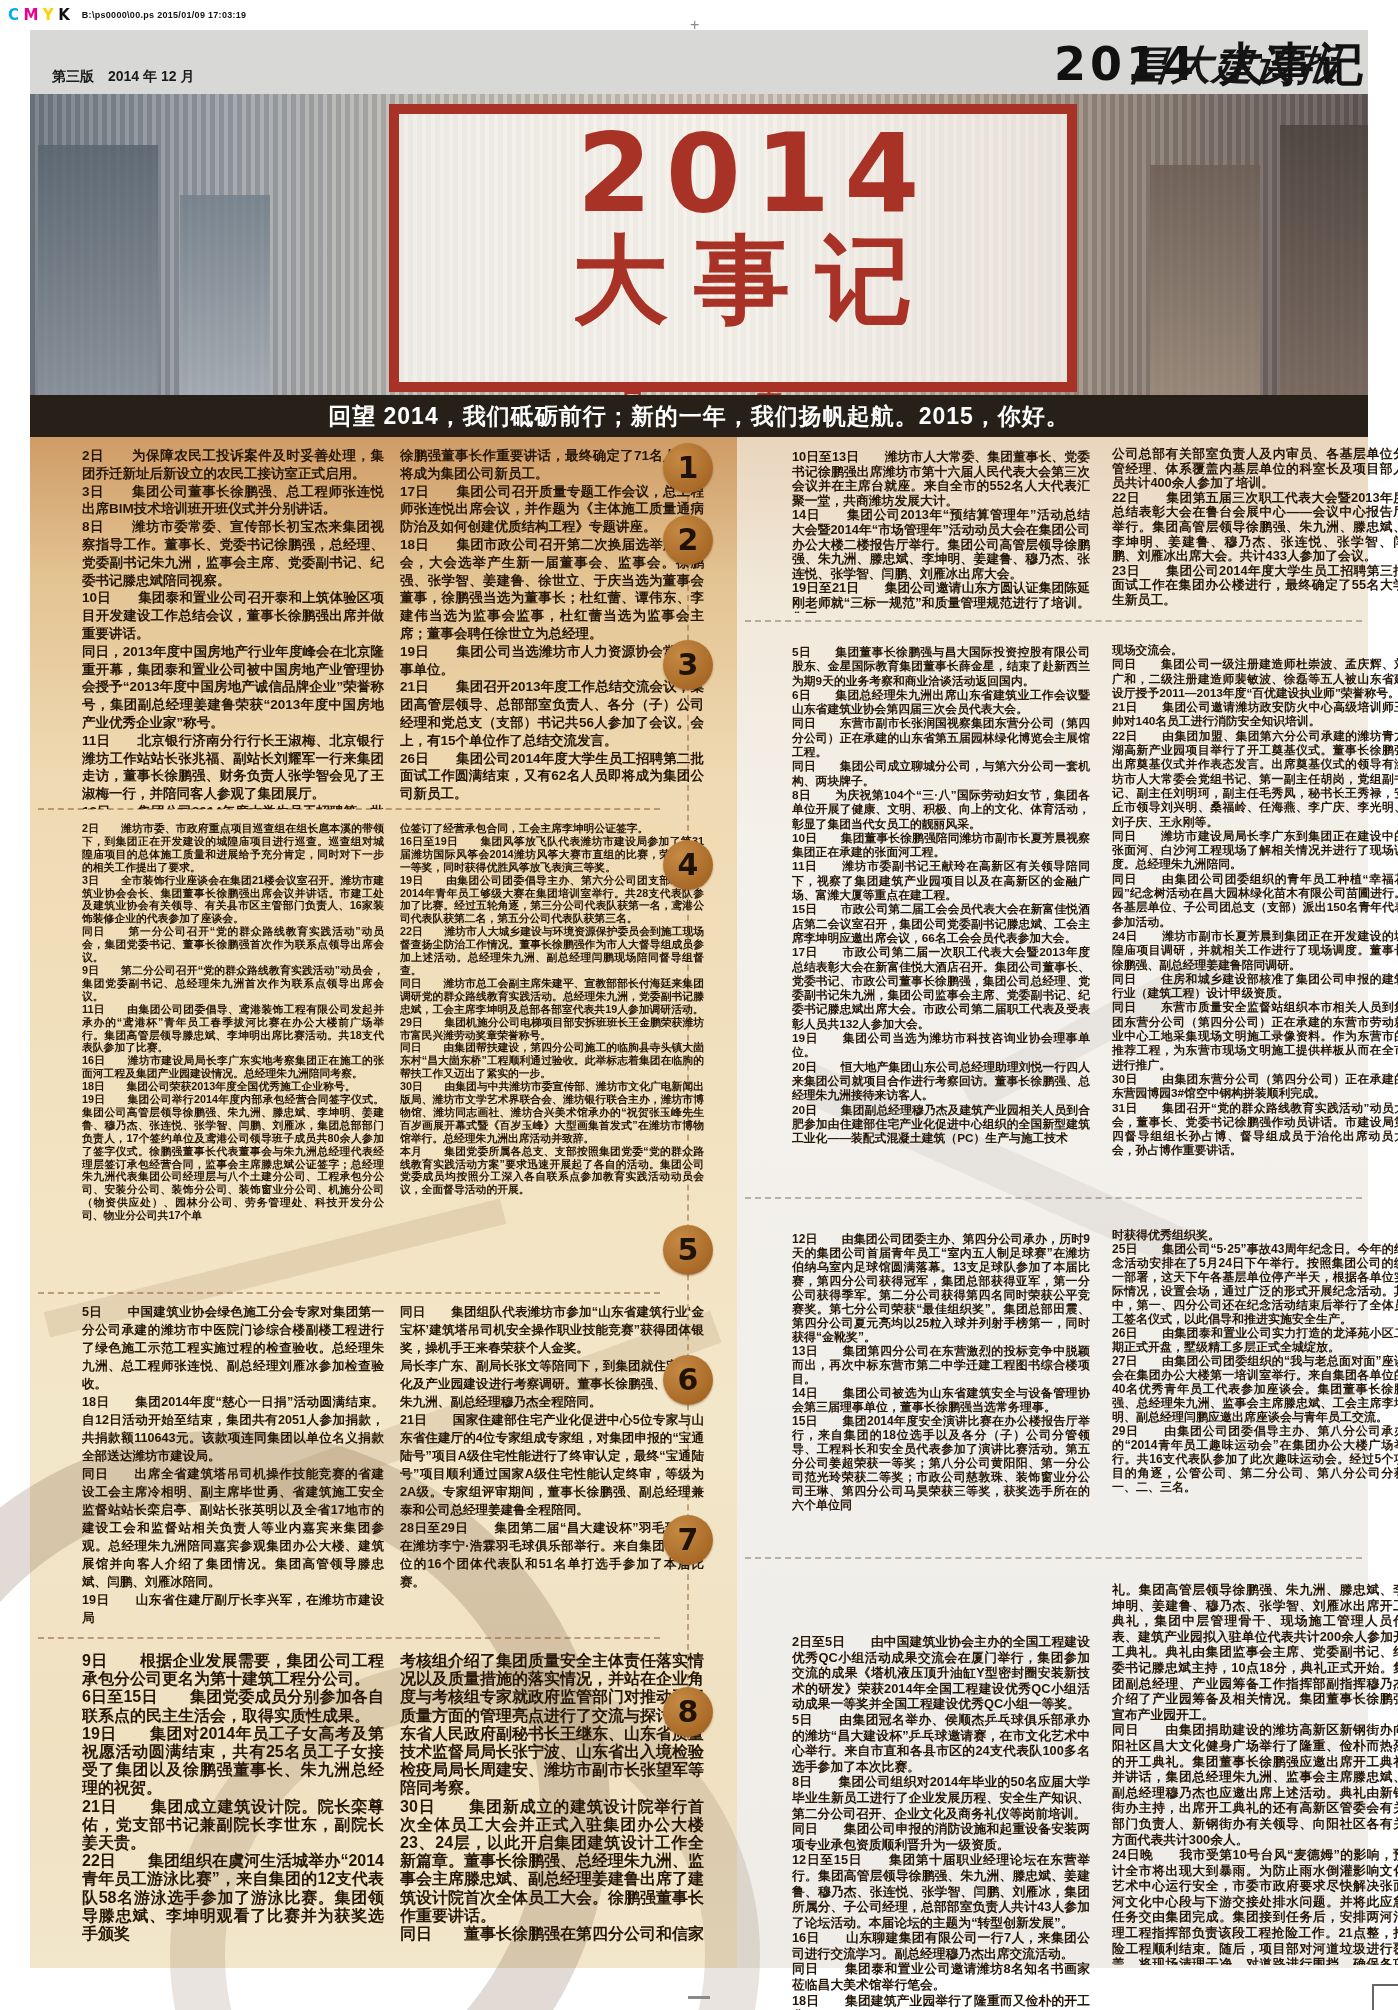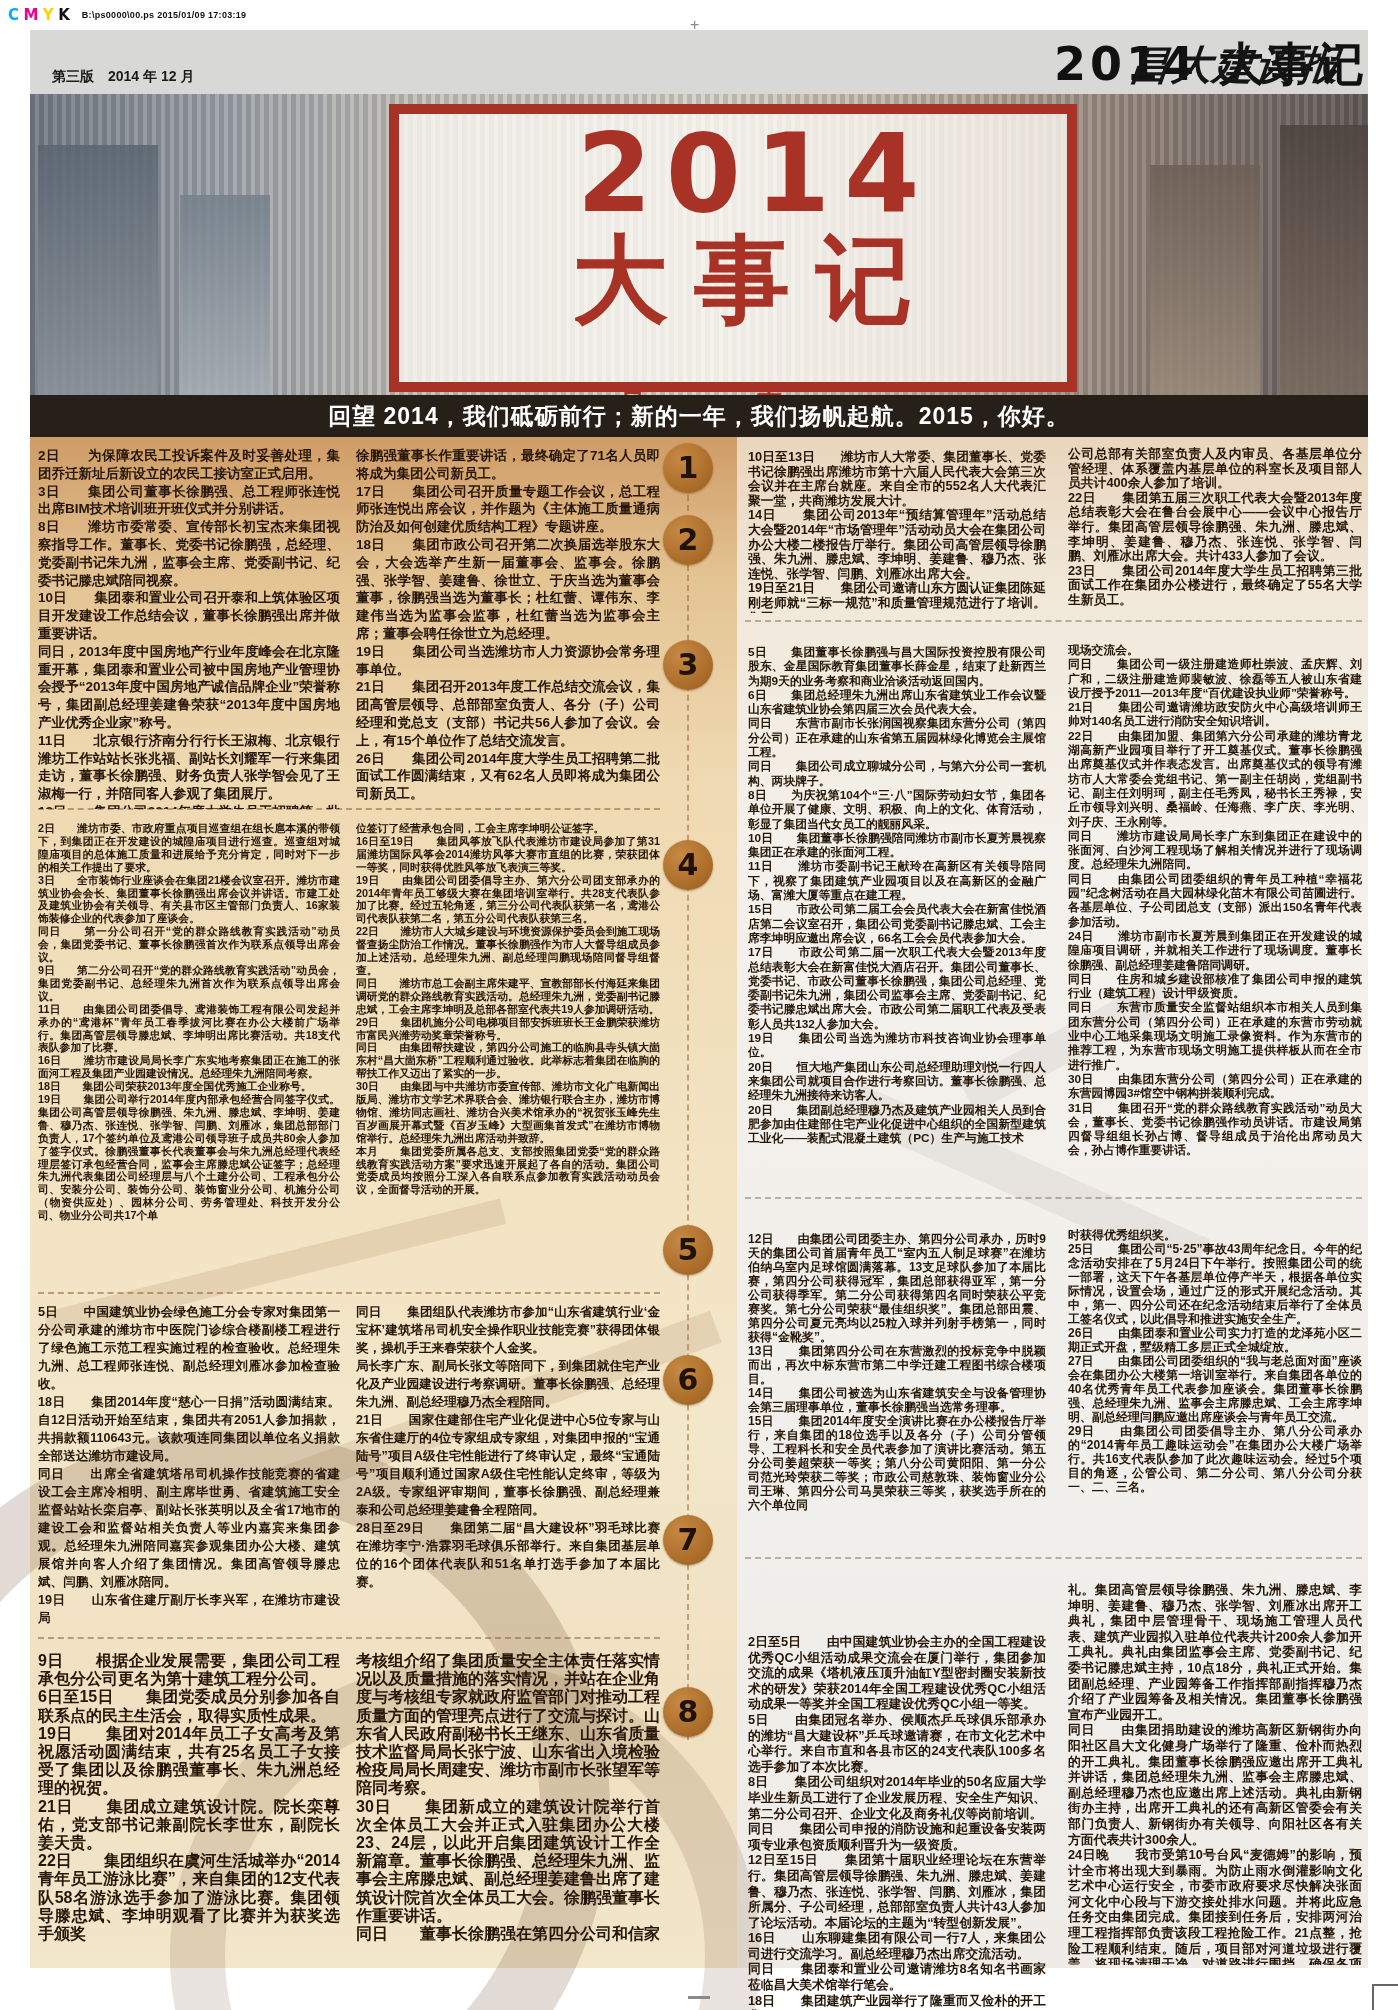"2日" .col { margin-left: none -> 44px }
